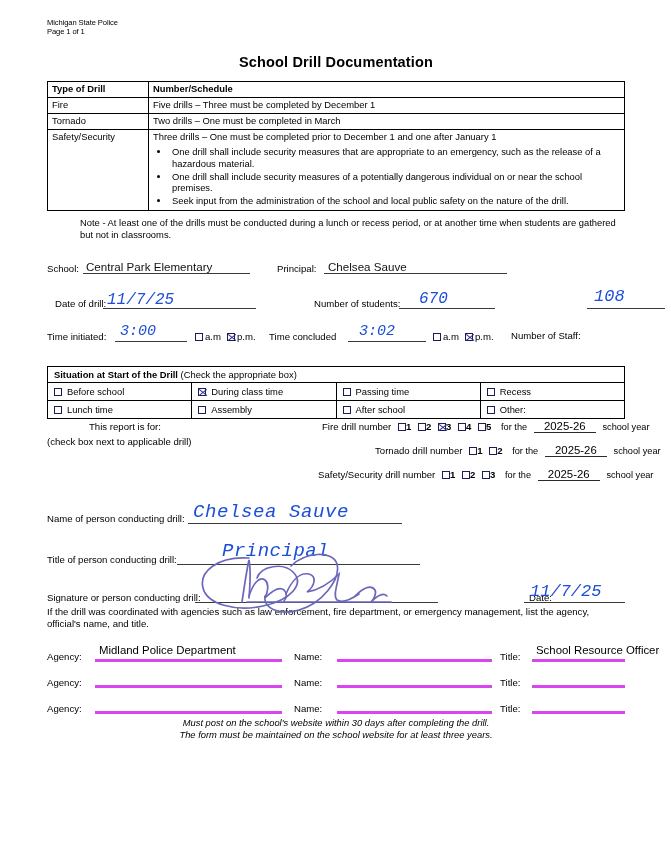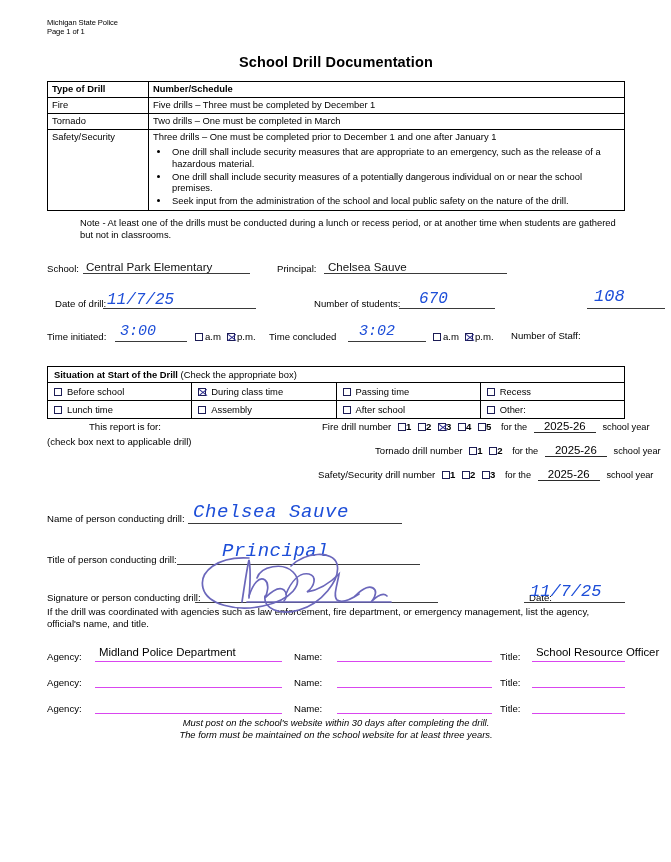"Midland Police Department" .aline { border-bottom: 1px solid #d946ef -> 3px solid #d946ef }
